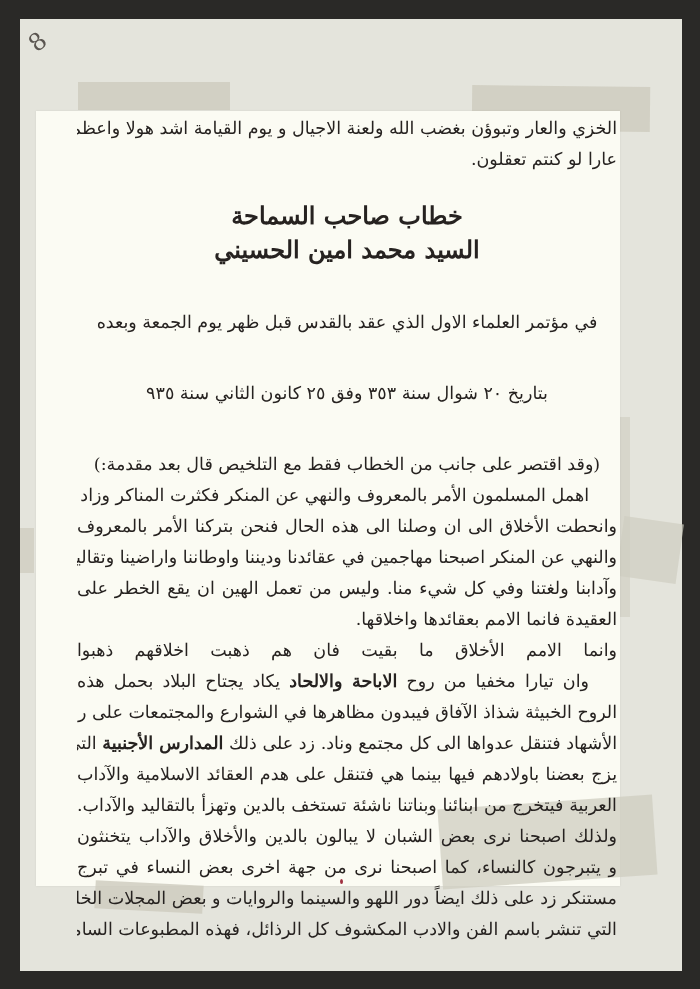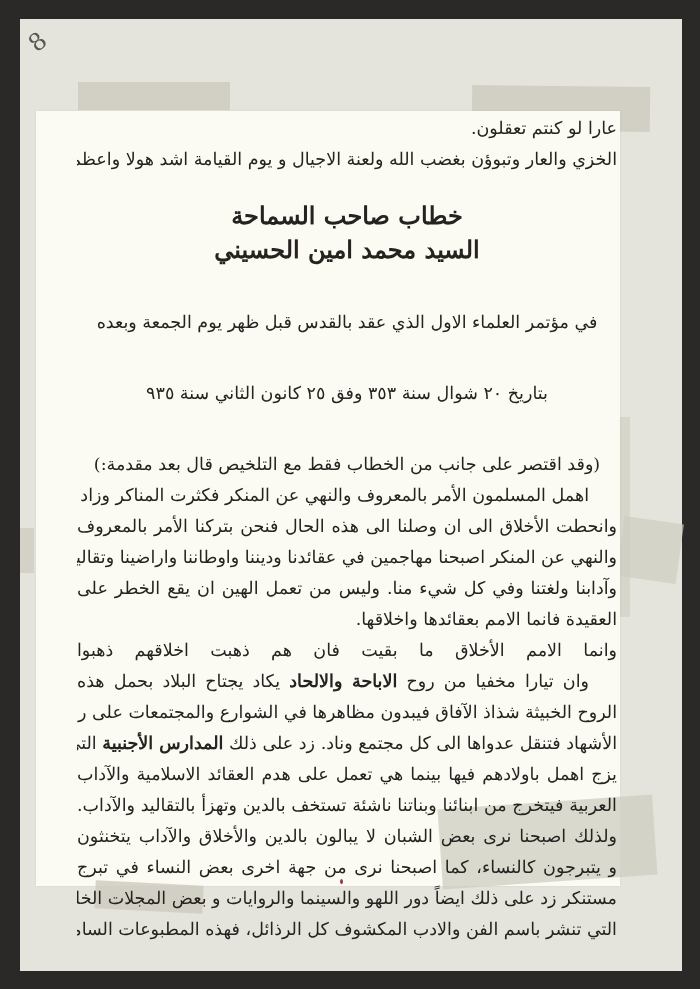"عارا لو كنتم تعقلون." div.line { order: before "الخزي والعار وتبوؤن بغضب الله" -> after "الخزي والعار وتبوؤن بغضب الله" }
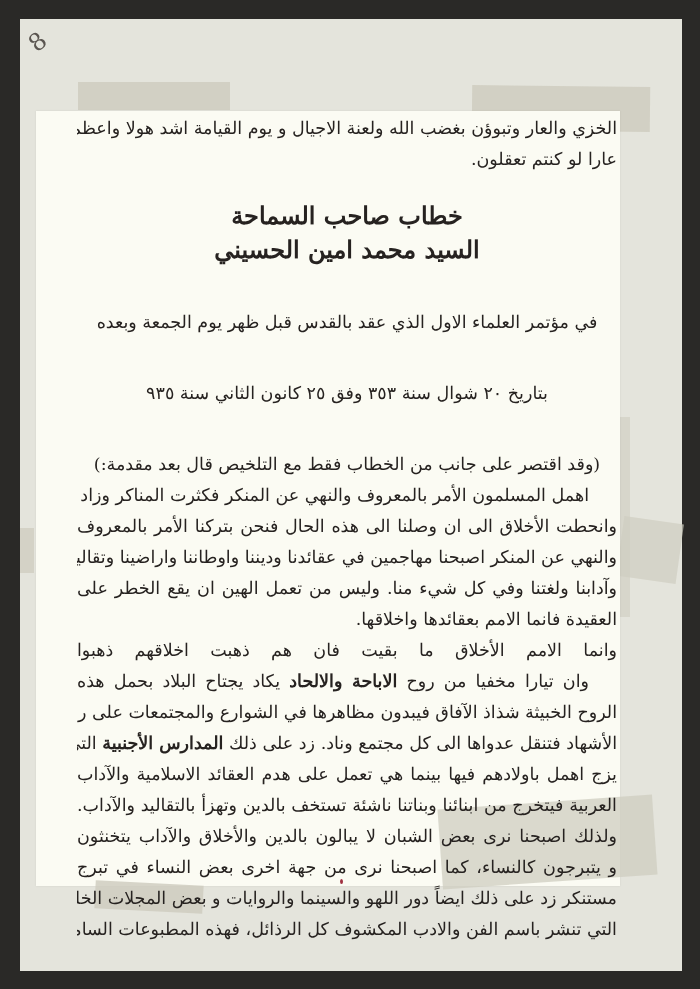"يزج اهمل باولادهم فيها بينما" div.line { text: اهمل باولادهم فيها بينما هي تعمل -> بعضنا باولادهم فيها بينما هي فتنقل }
